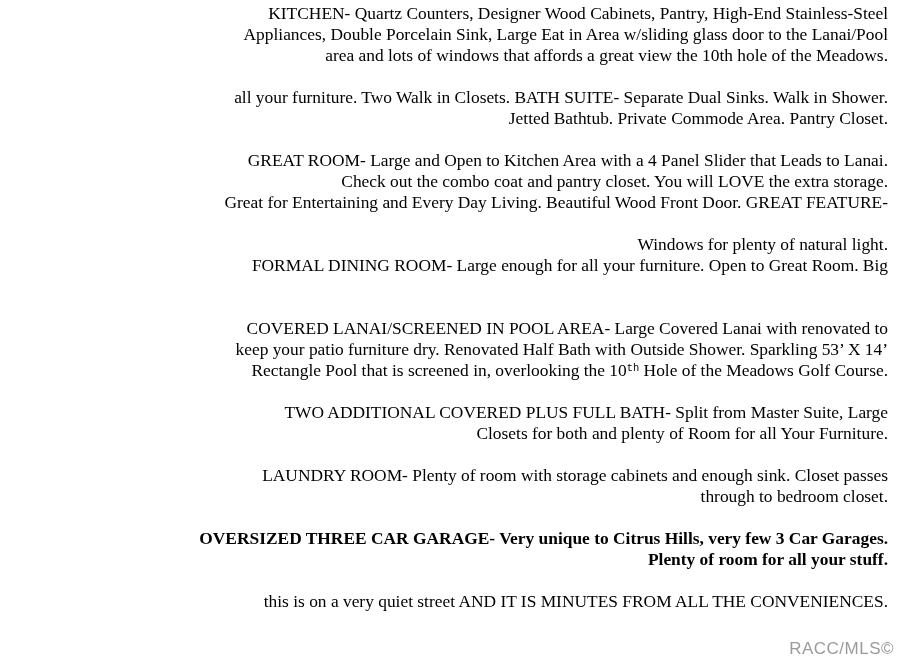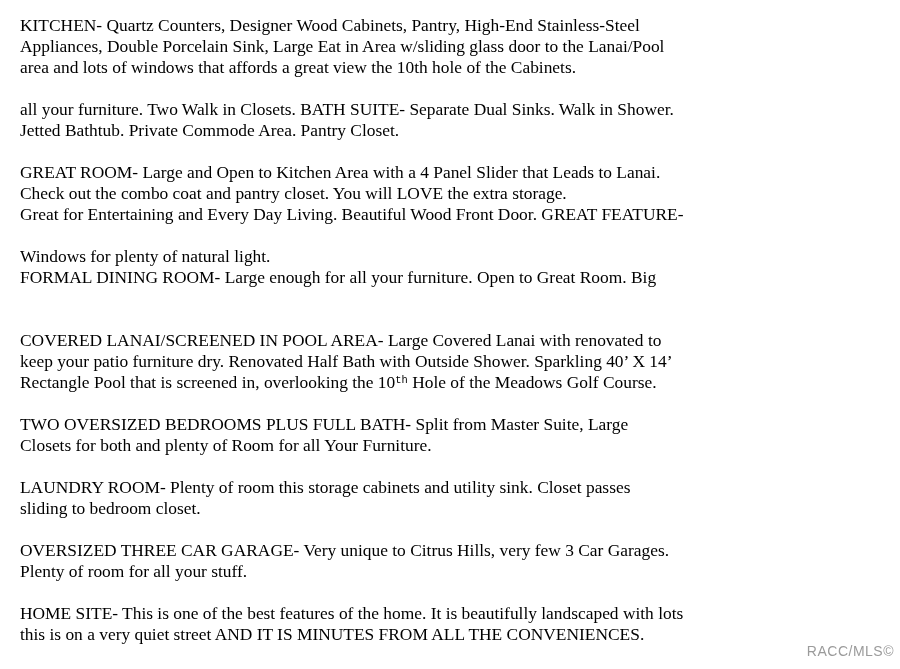"KITCHEN- Quartz Counters, Designer Wood" .para { margin: 12px -> 0; text-align: none -> right }
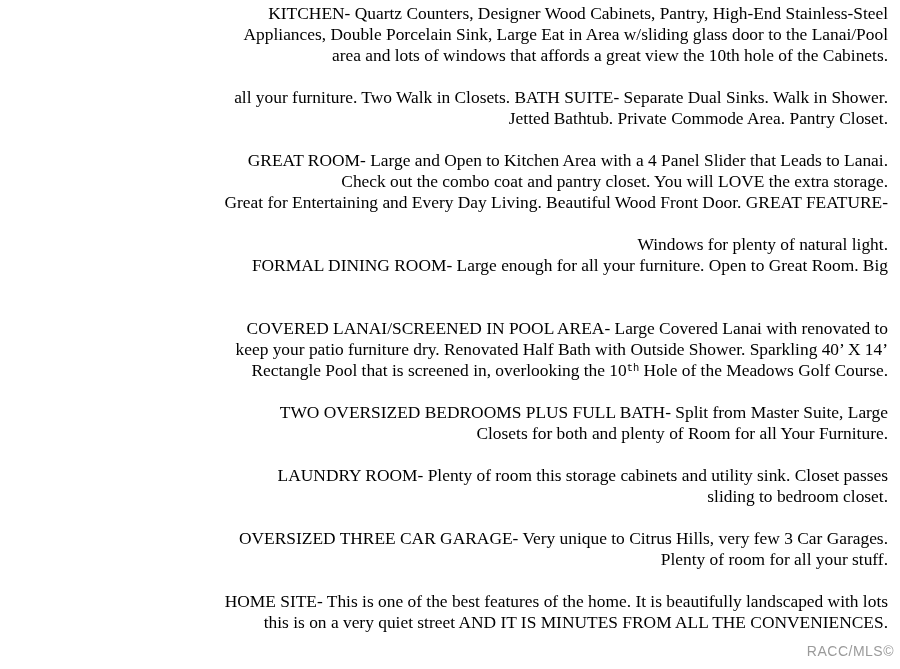"area and lots of windows" div.line { text: Cabinets -> Meadows }
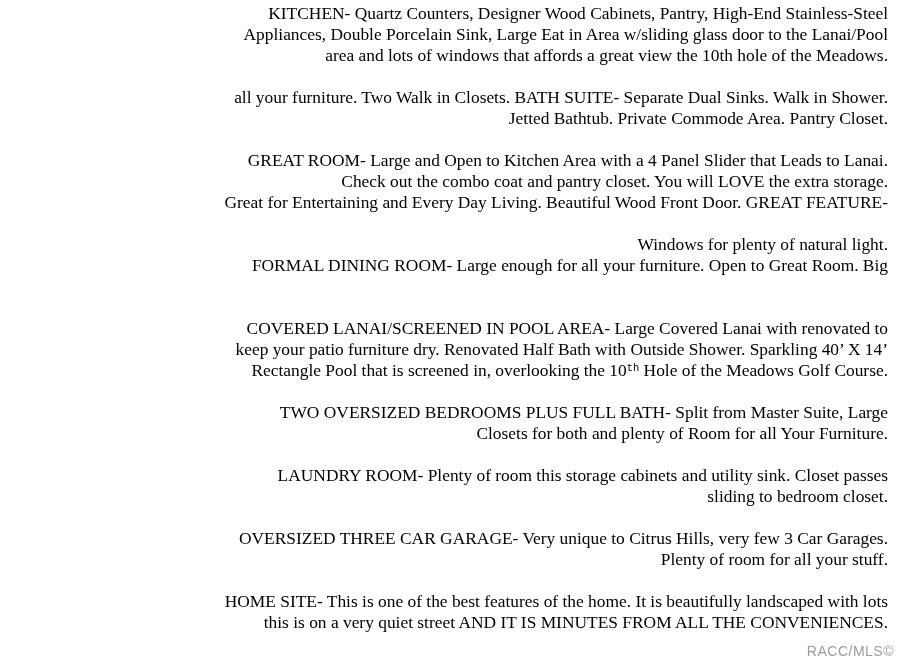"keep your patio furniture dry." div.line { text: 40’ -> 53’ }
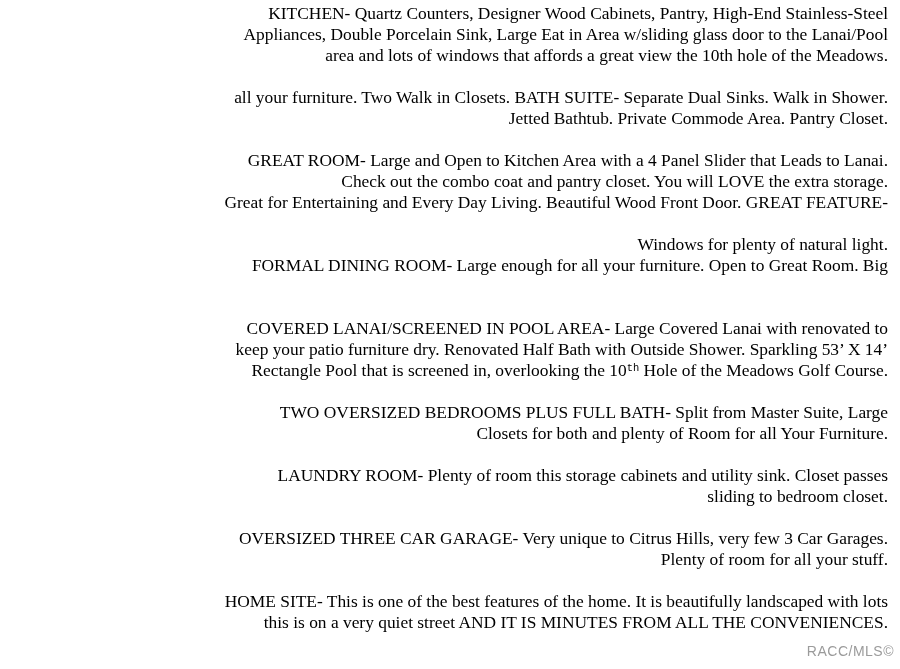"TWO OVERSIZED BEDROOMS PLUS FULL" div.line { text: OVERSIZED BEDROOMS -> ADDITIONAL COVERED }
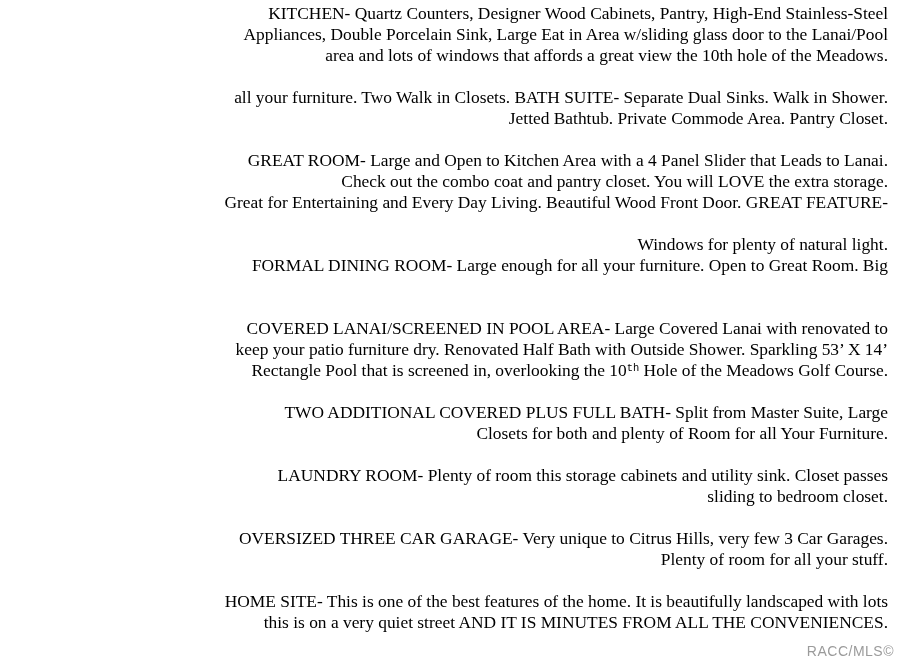"LAUNDRY ROOM- Plenty of room" div.line { text: this storage cabinets and utility -> with storage cabinets and enough }
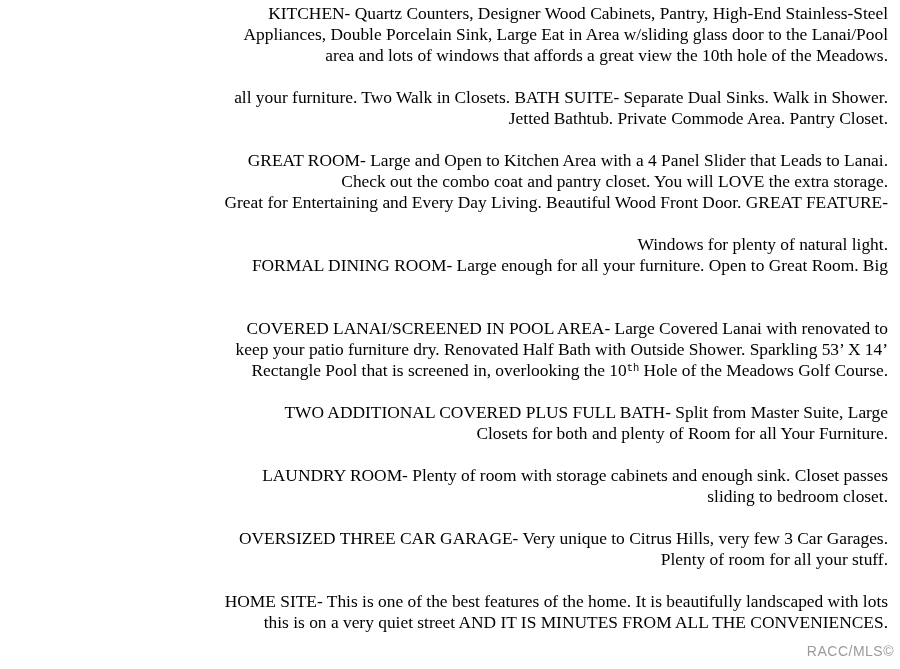"sliding to bedroom closet." div.line { text: sliding -> through }
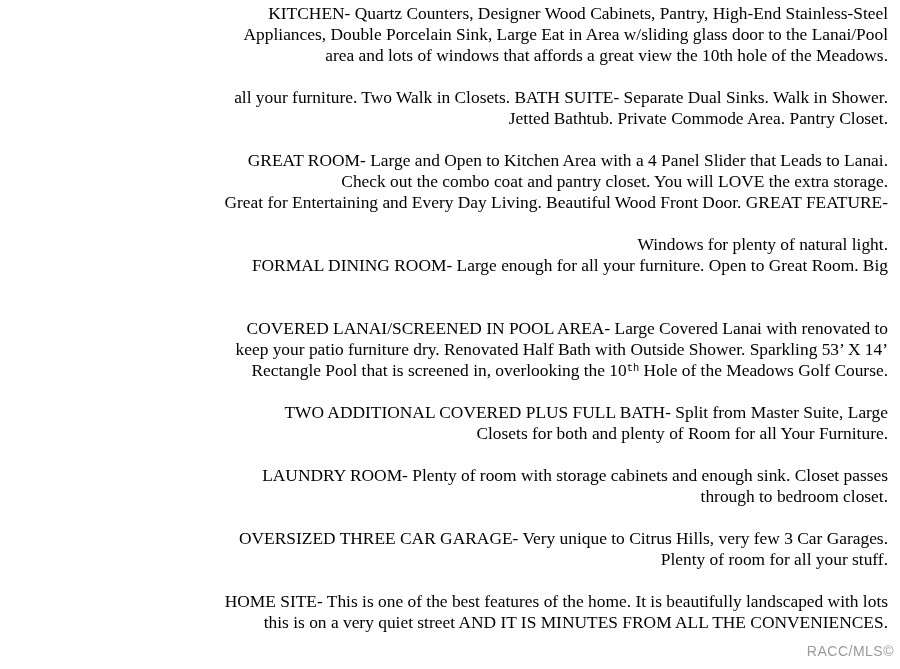"OVERSIZED THREE CAR GARAGE- Very" div.para { font-weight: none -> bold }
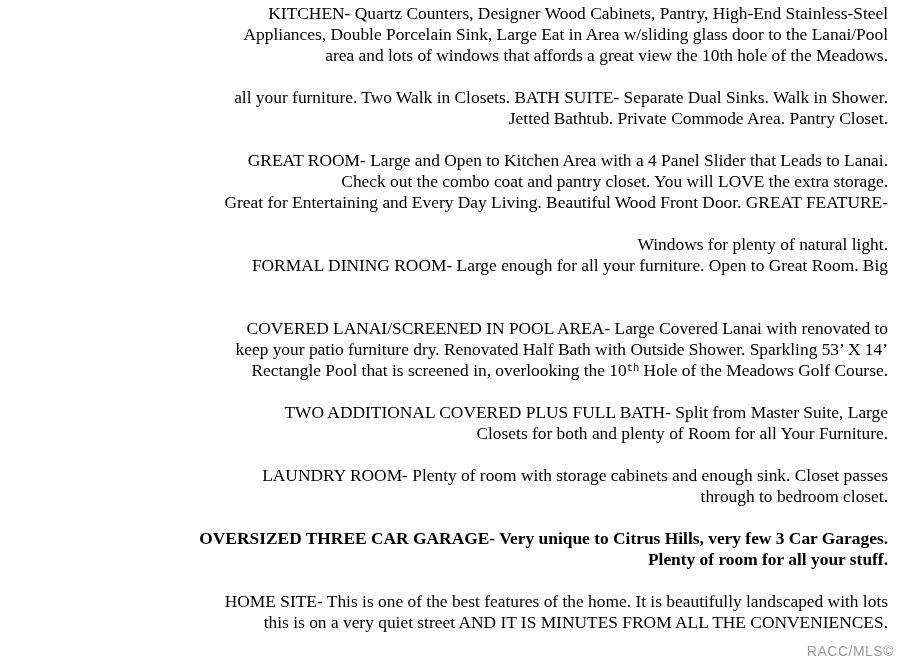"HOME SITE- This is one" div.line { html: <div>HOME SITE- This is one of the best features of the home. It is beautifully landscaped with lots</div> -> none }
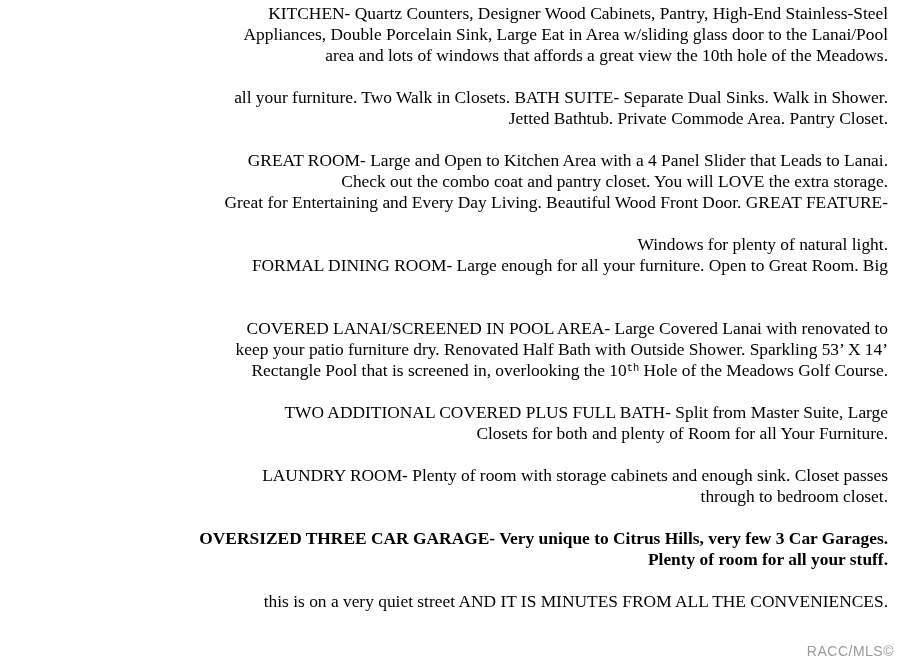"RACC/MLS©" .watermark { font-size: 14px -> 17px }
